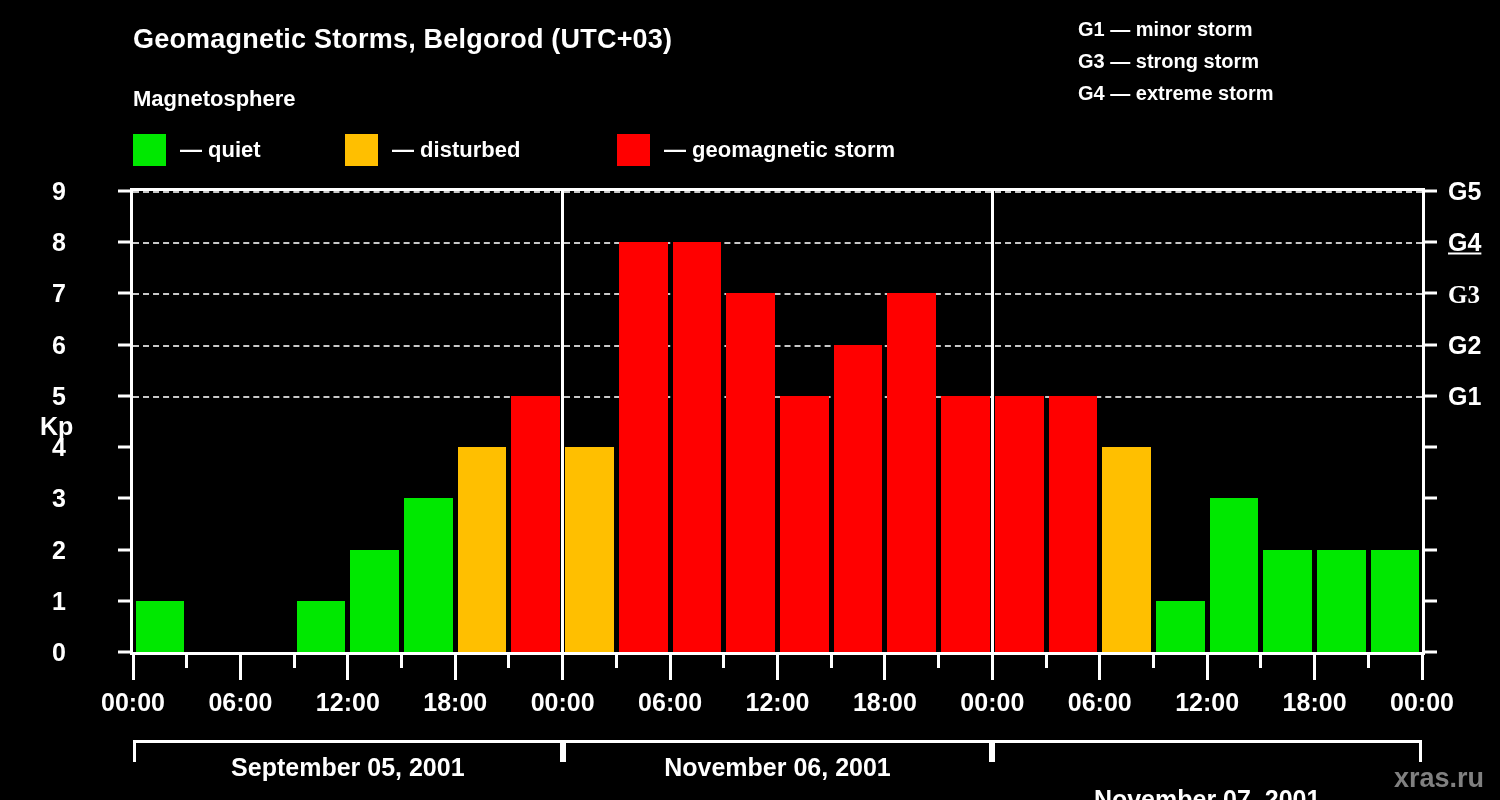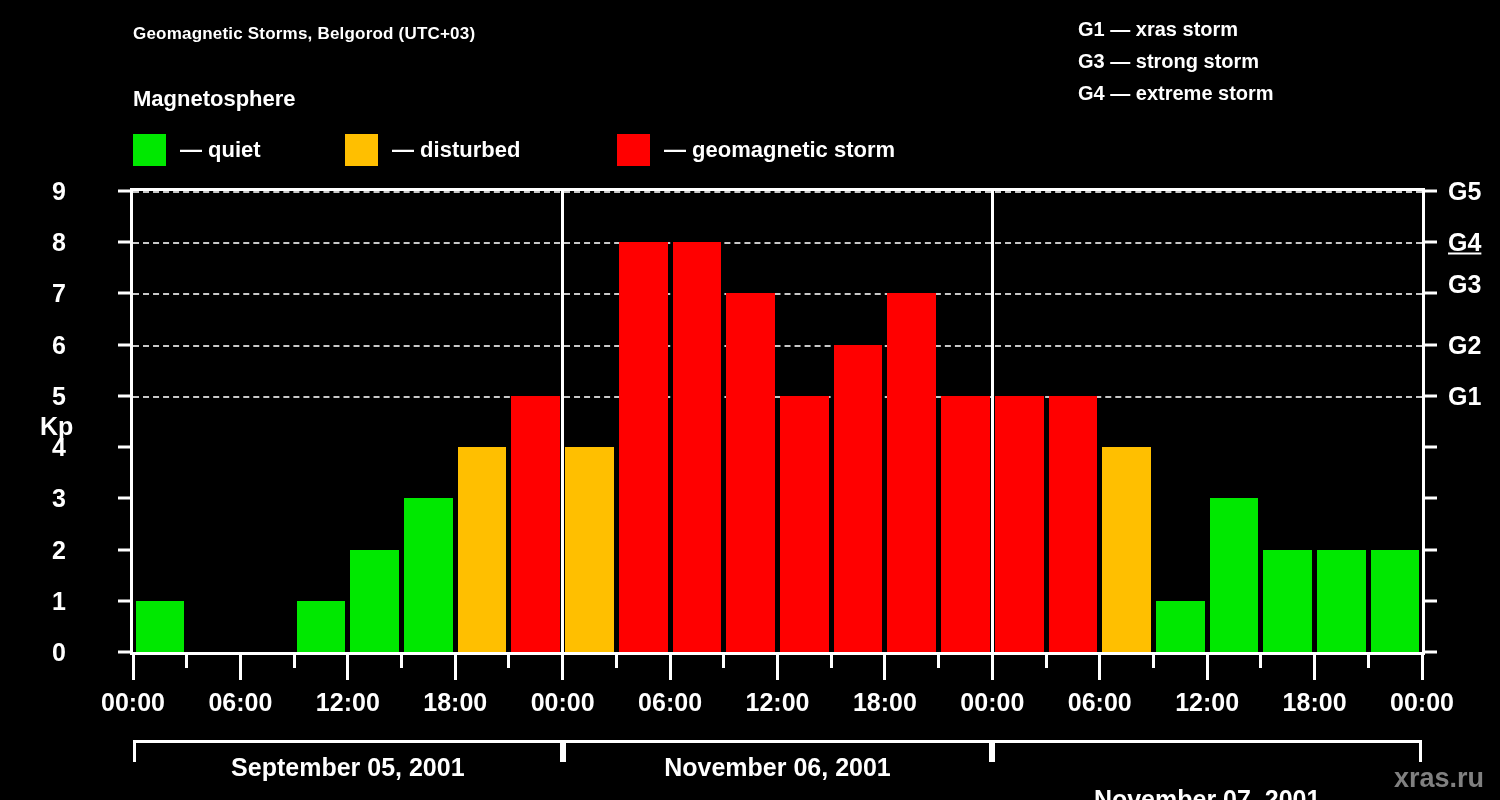"Geomagnetic Storms, Belgorod (UTC+03)" #chart-title { font-size: 17px -> 27px }
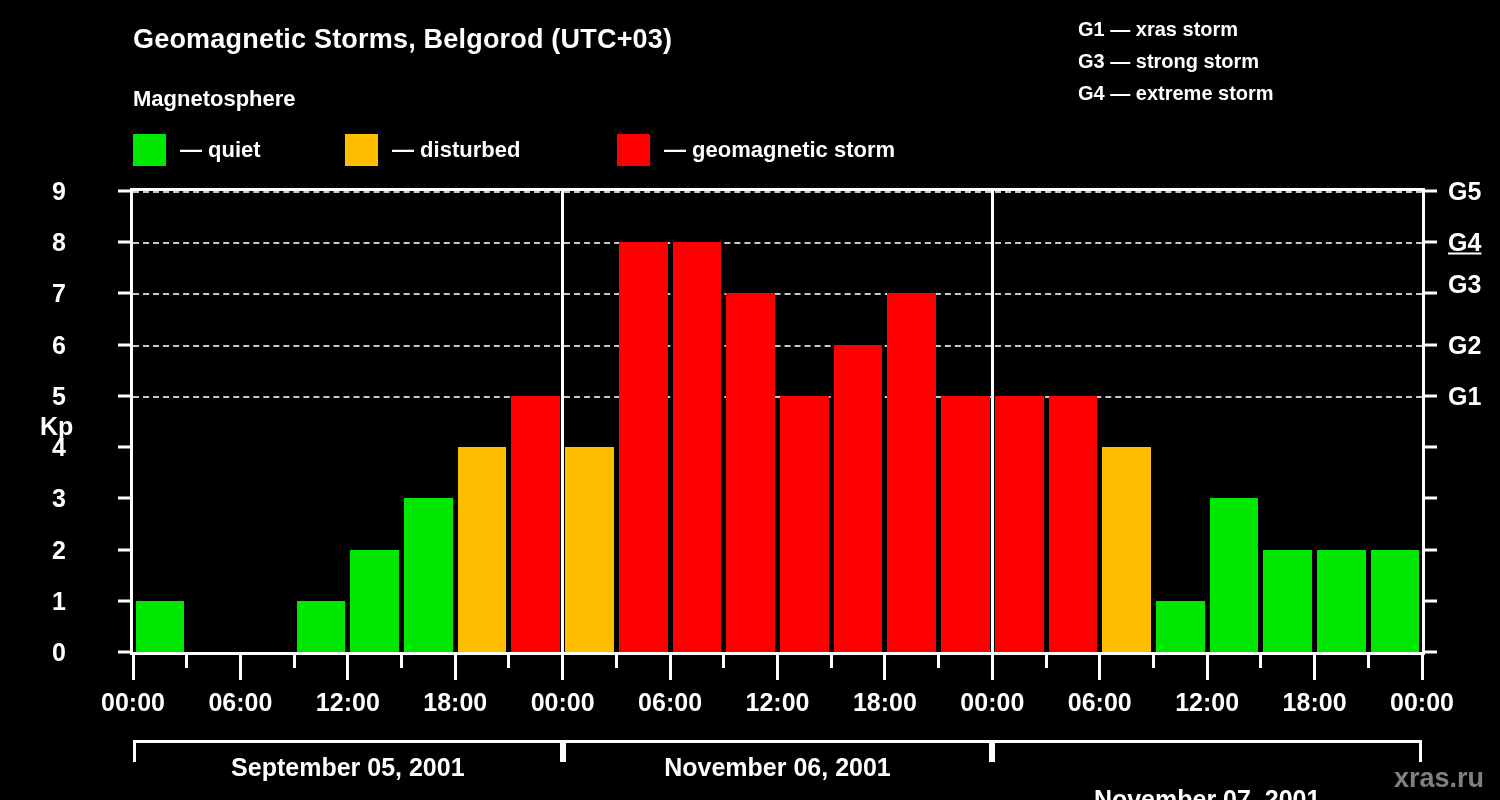"G1 — xras storm" div.g-scale-row { text: xras -> minor }
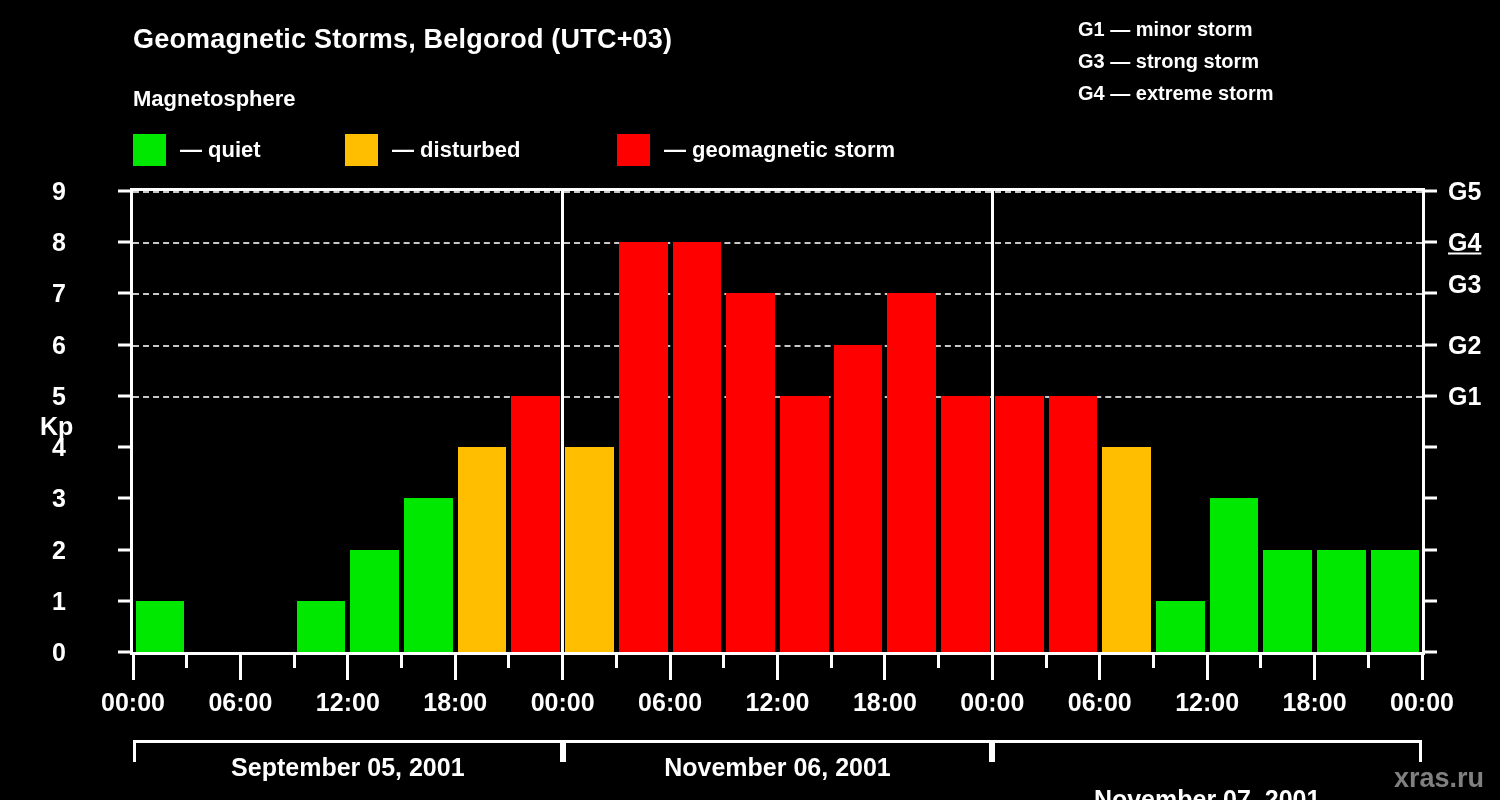"G3" div.g-tick-label { font-family: none -> Liberation Serif, serif; top: 284px -> 295px }
